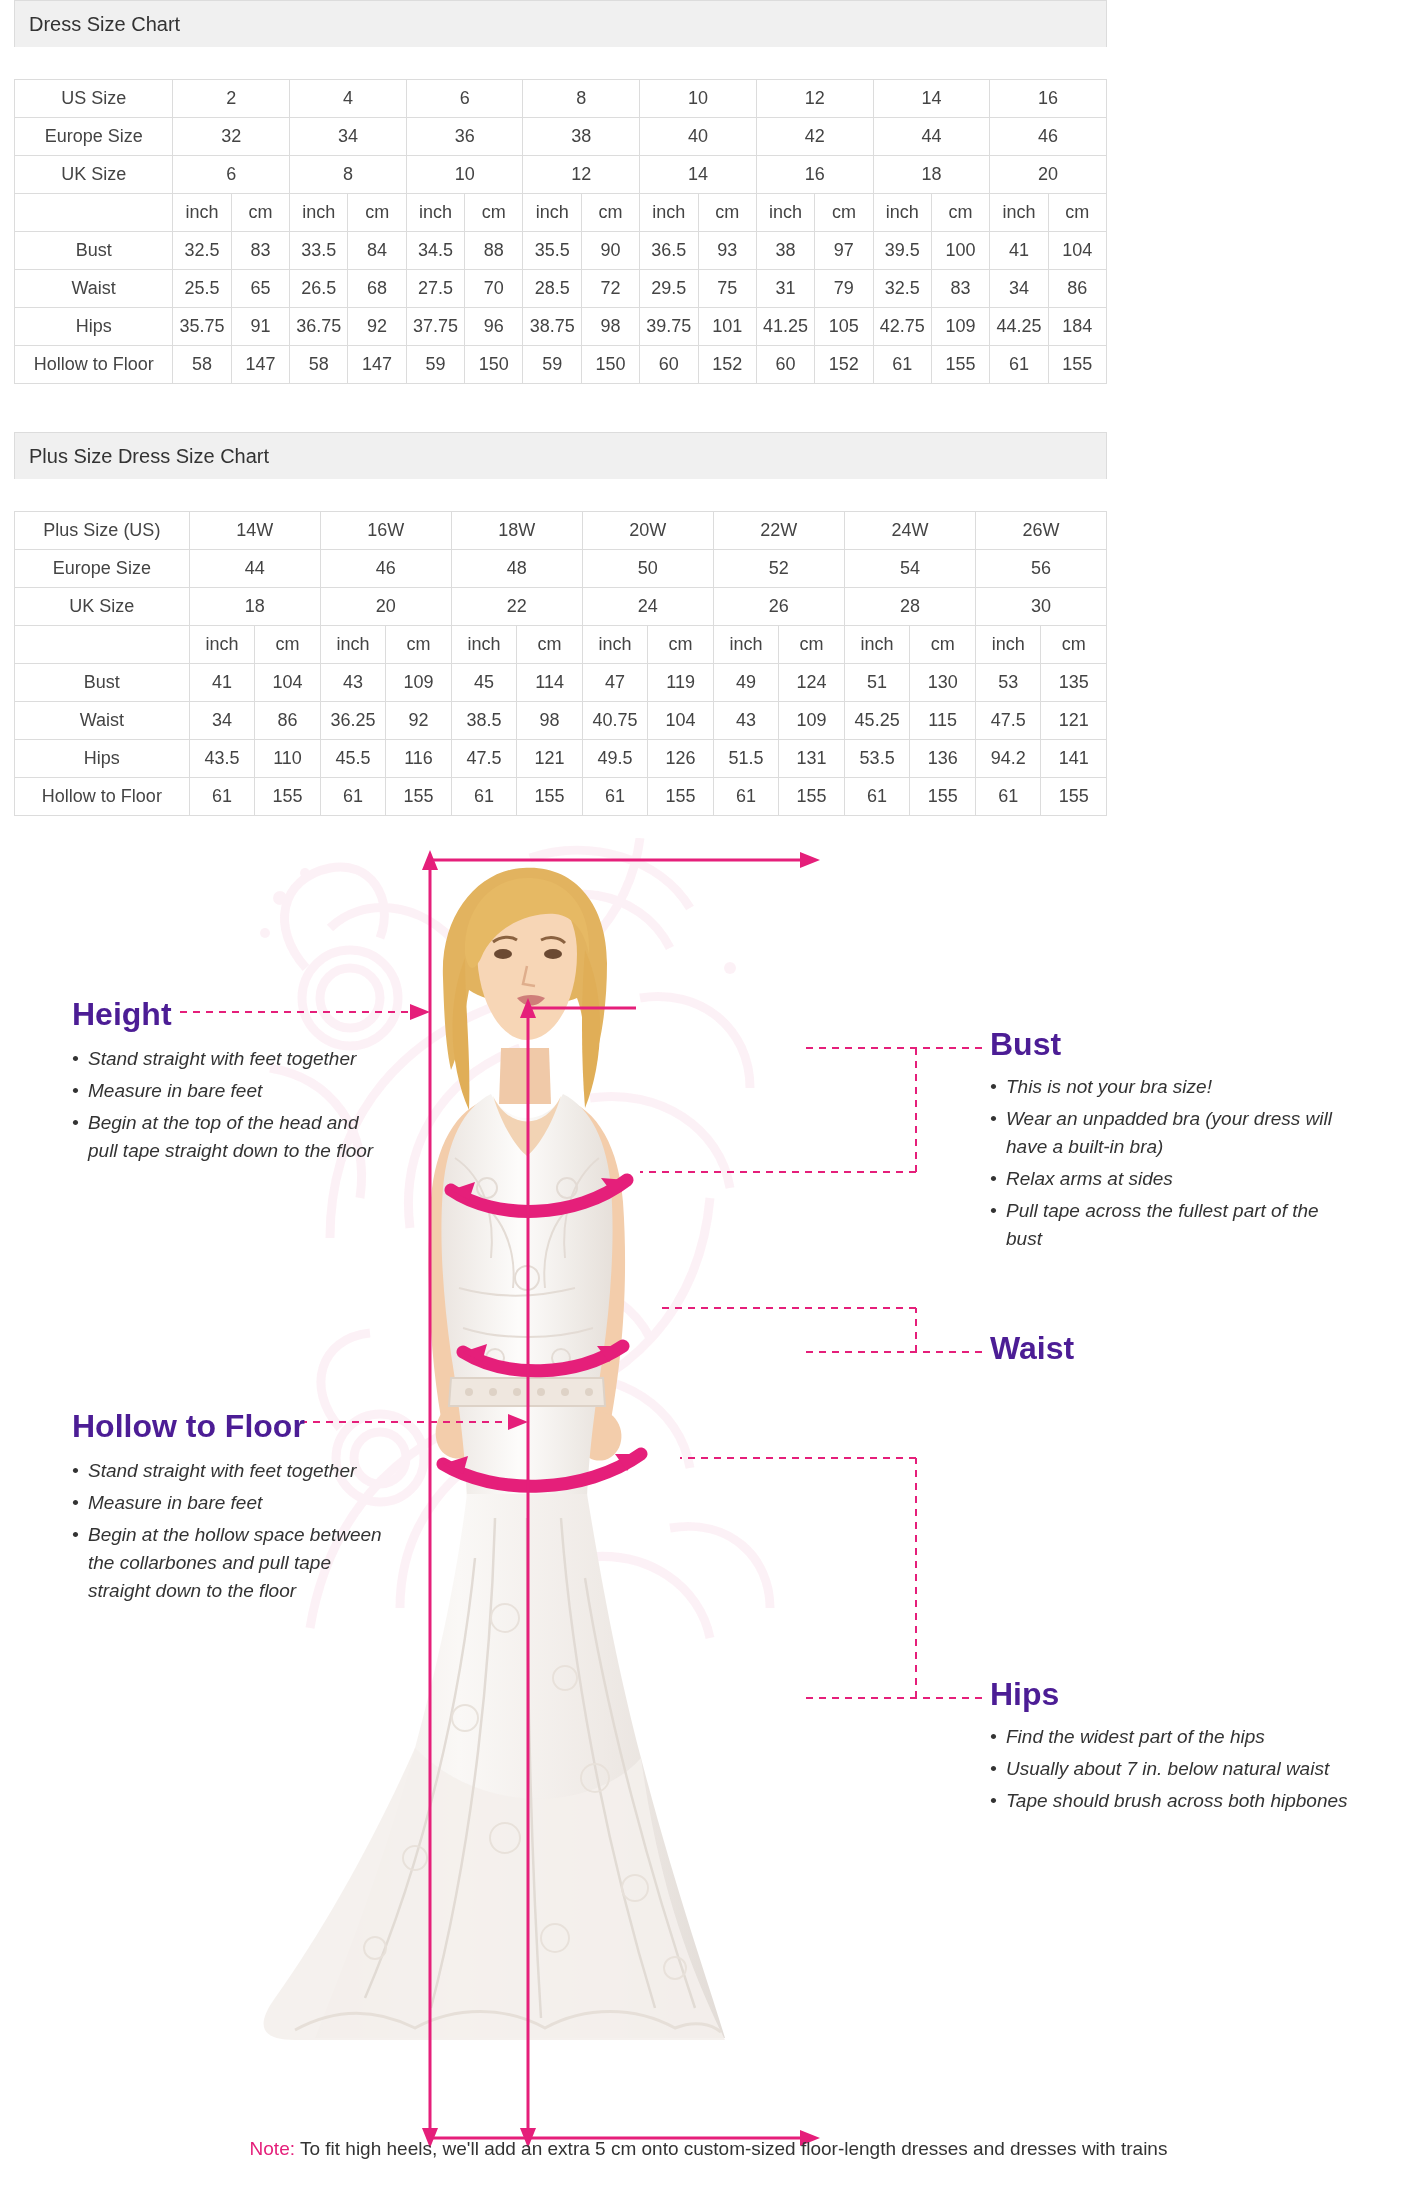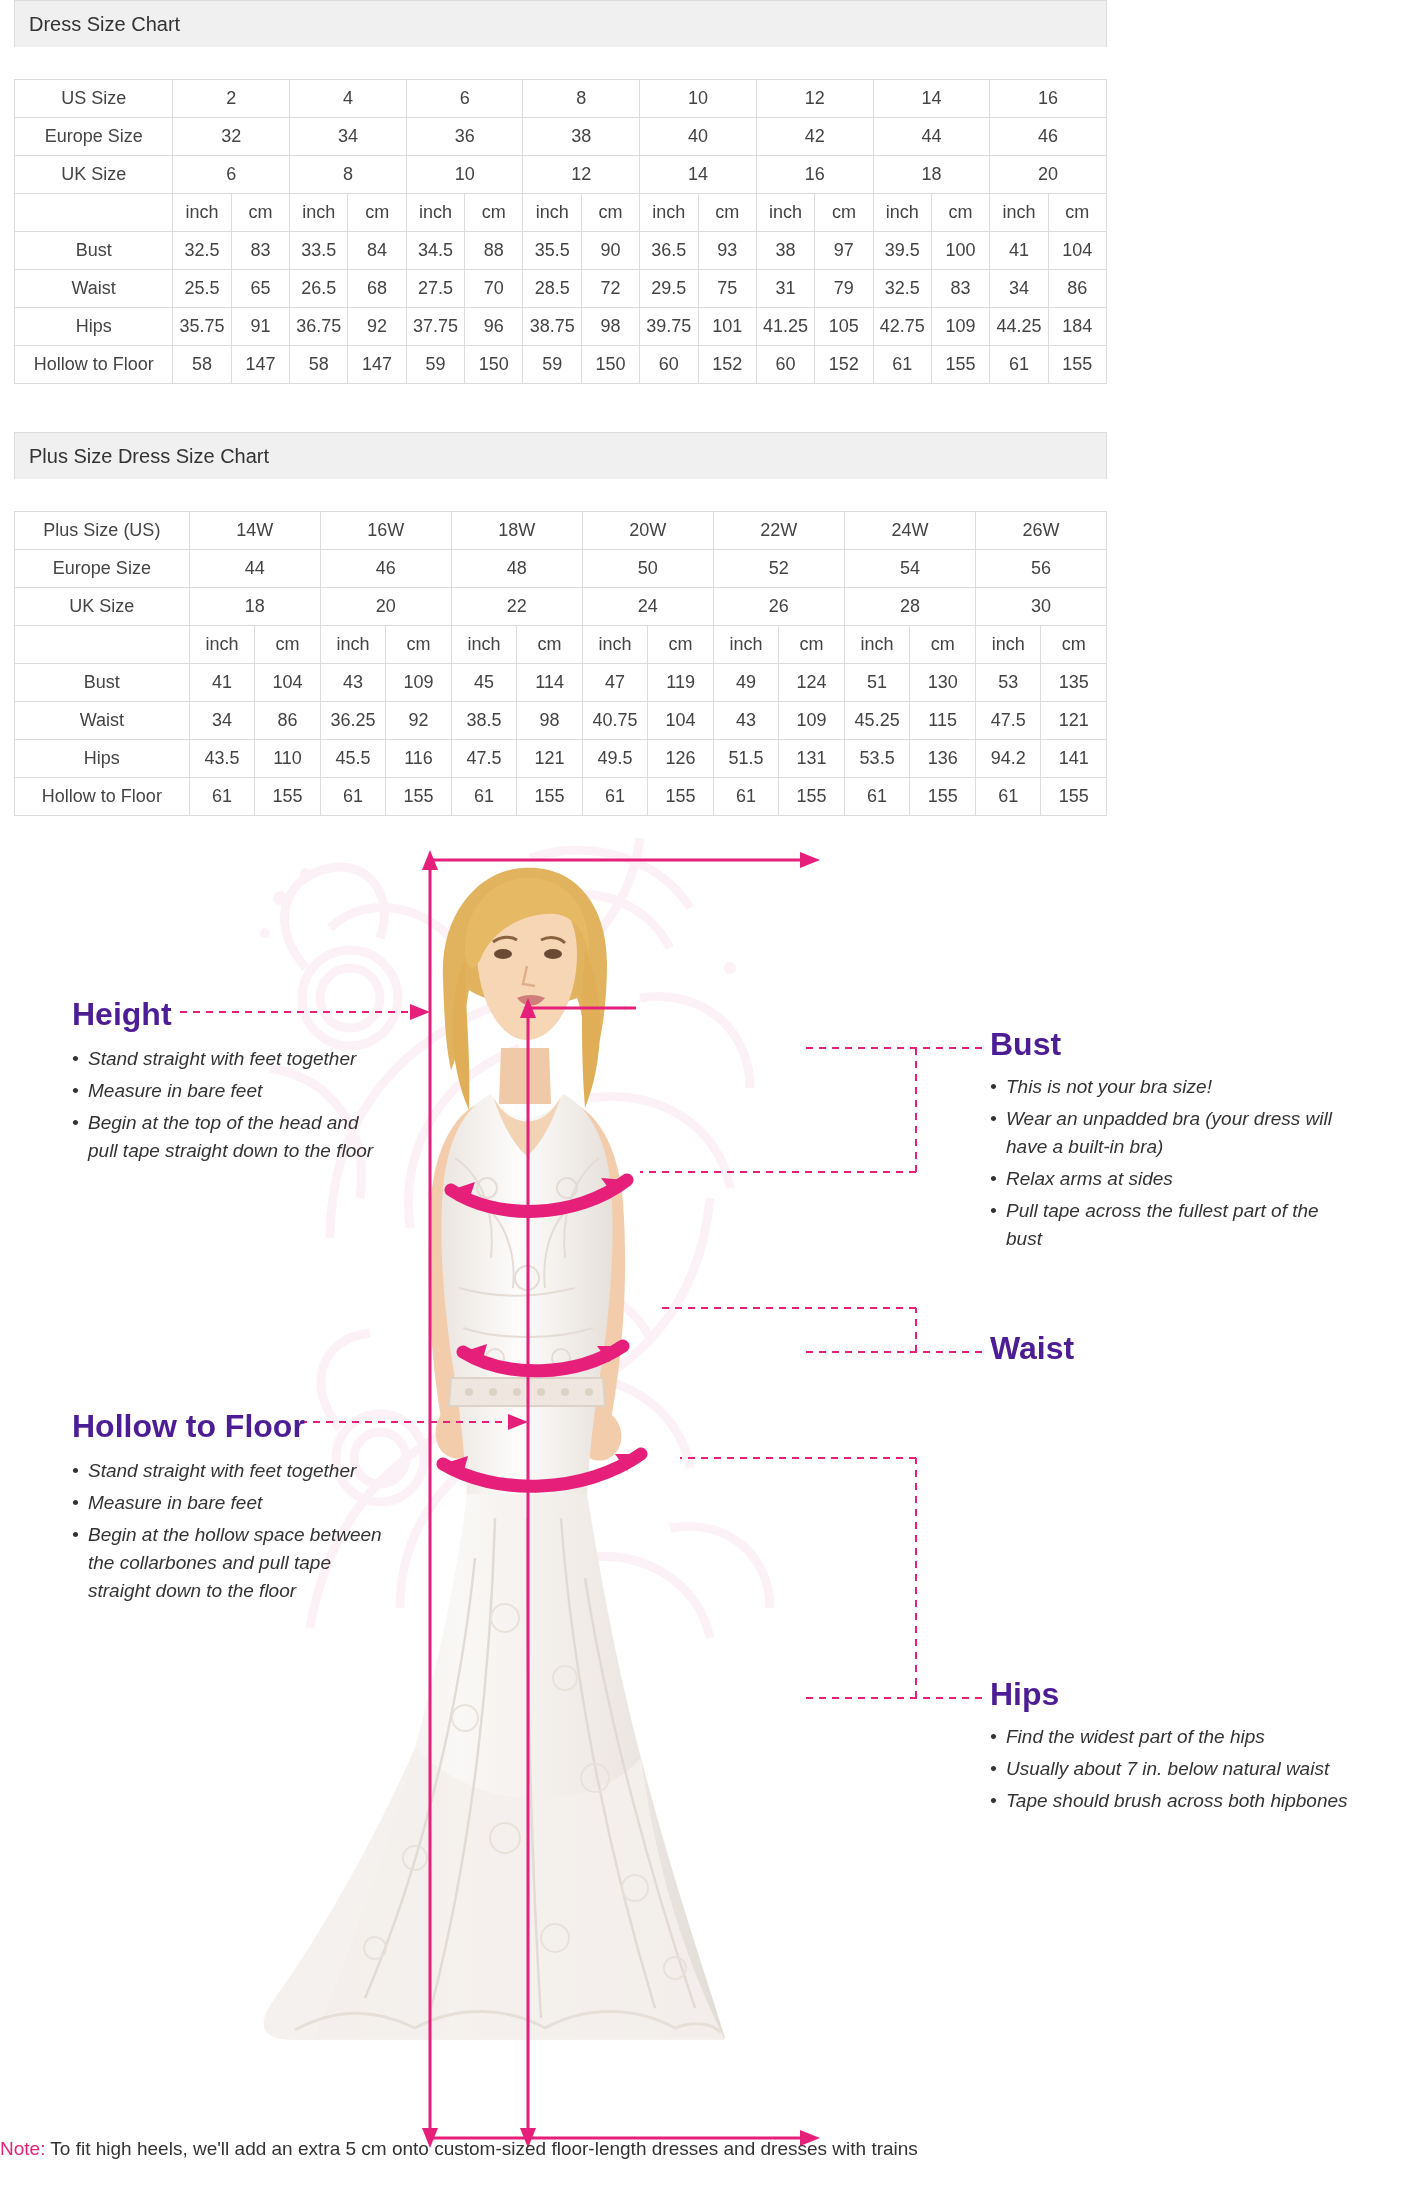"Note: To fit high heels," .note { text-align: none -> center }
